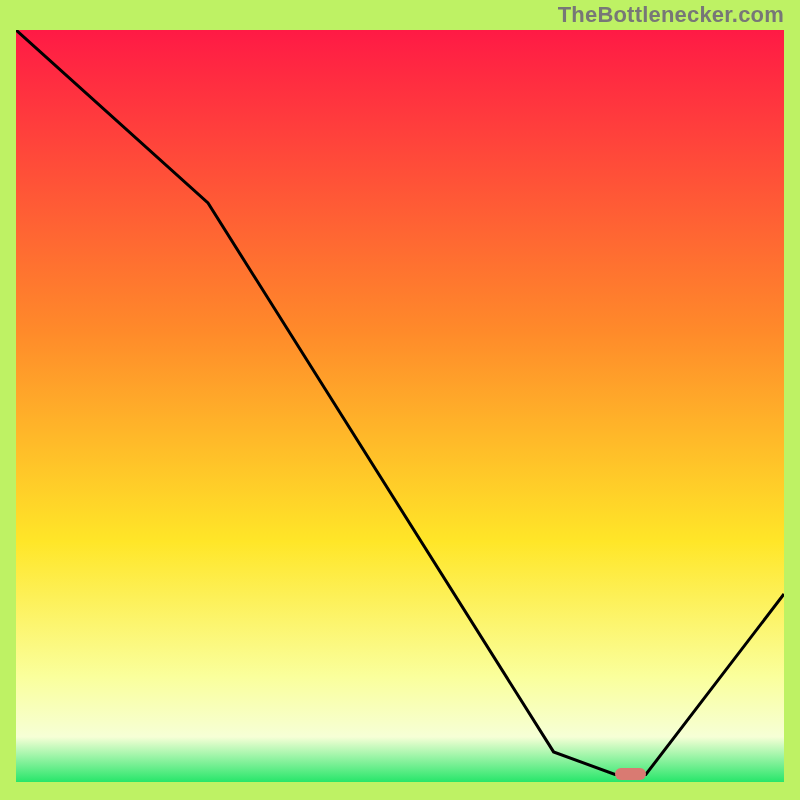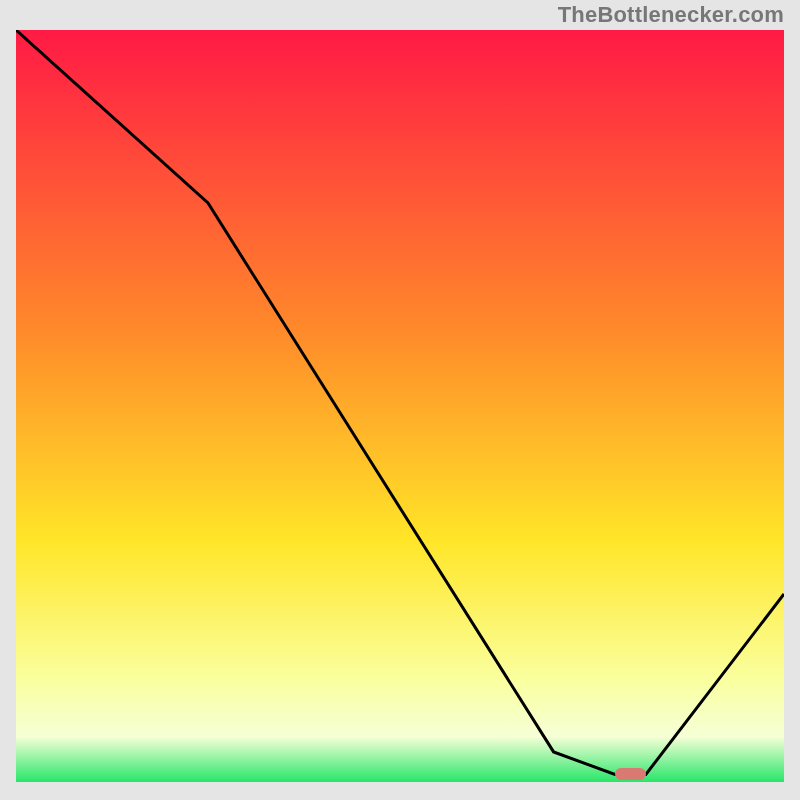"TheBottlenecker.com" .outer { background: #e5e5e5 -> #bef264 }
